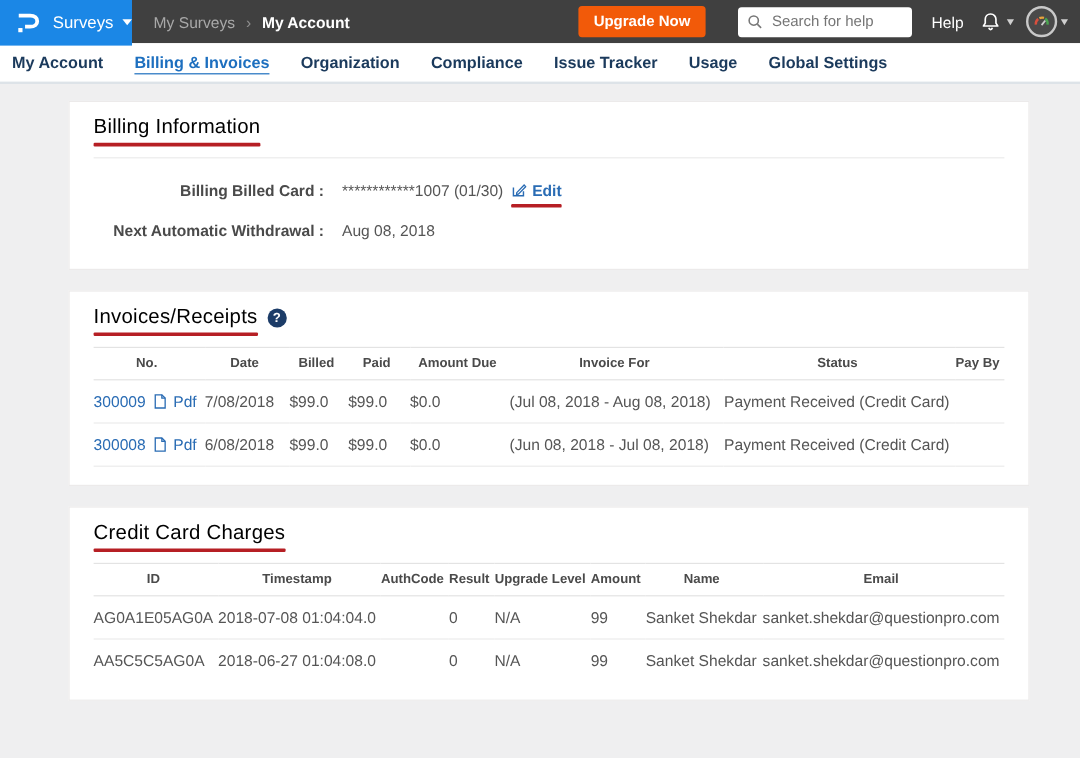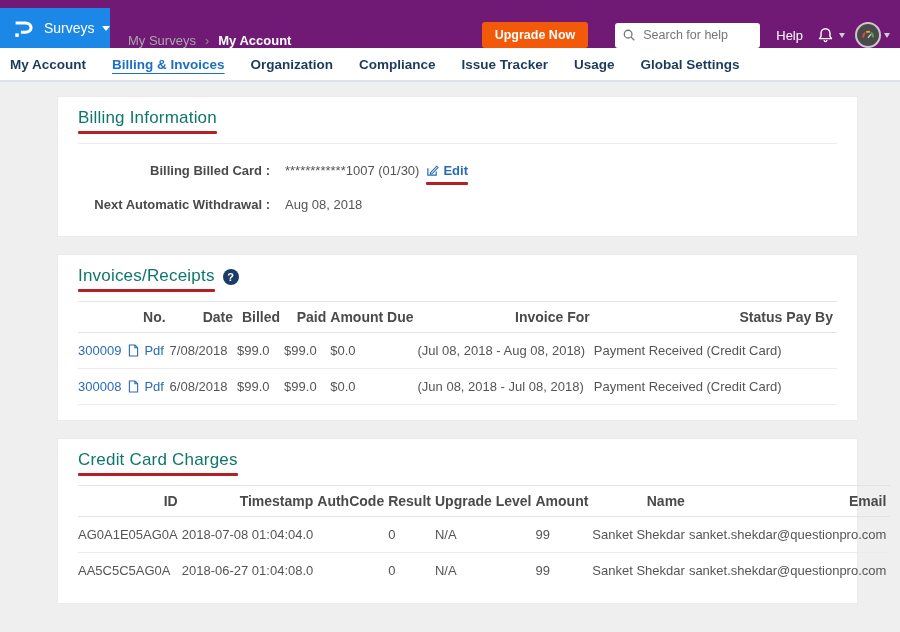"Surveys" .topbar { align-items: flex-end -> center; background: #701a75 -> #404040; height: 48px -> 36px }
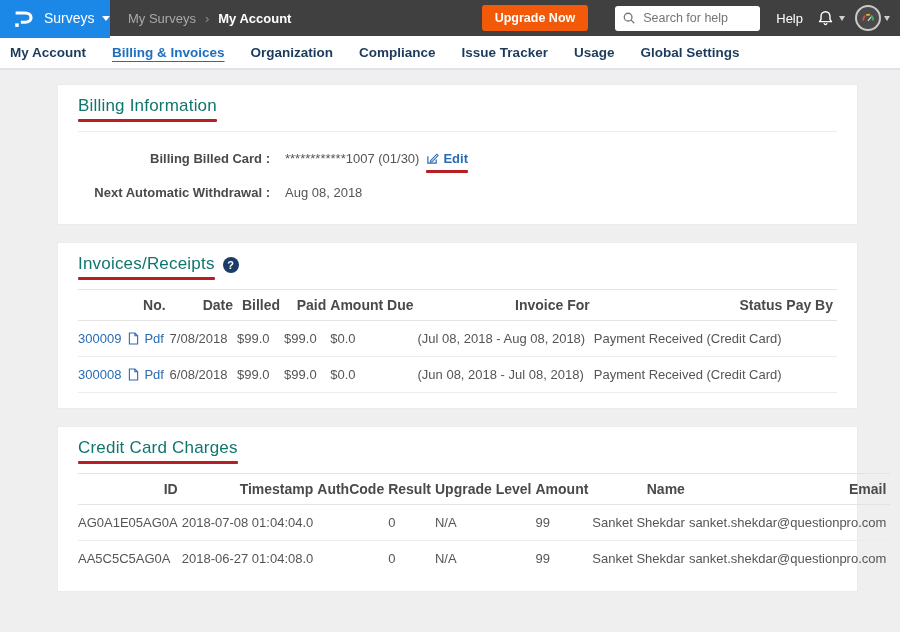"Billing Information" .card-title { color: #0f766e -> #000000 }
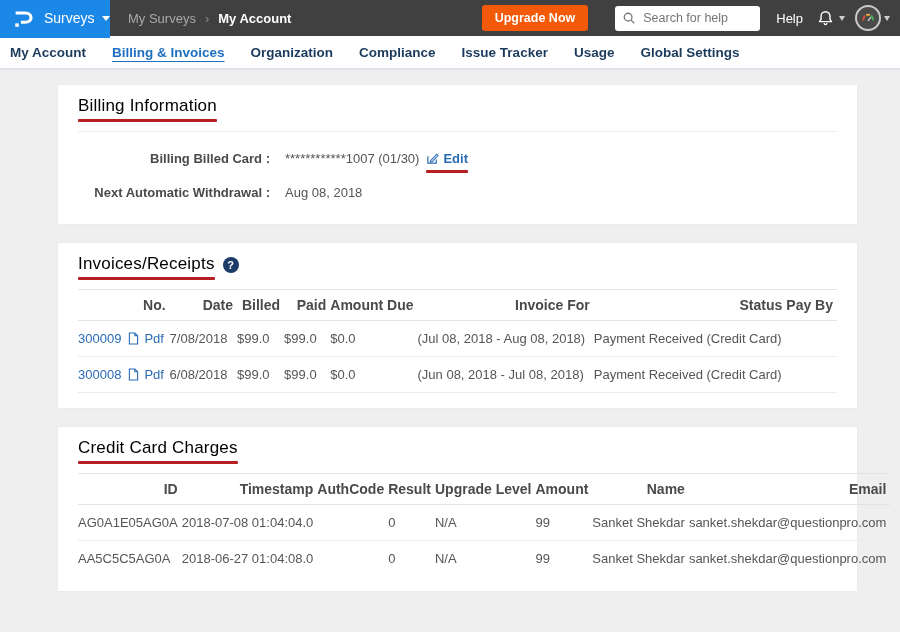"No." .tbl th { font-size: 14px -> 11px; text-align: right -> center }
